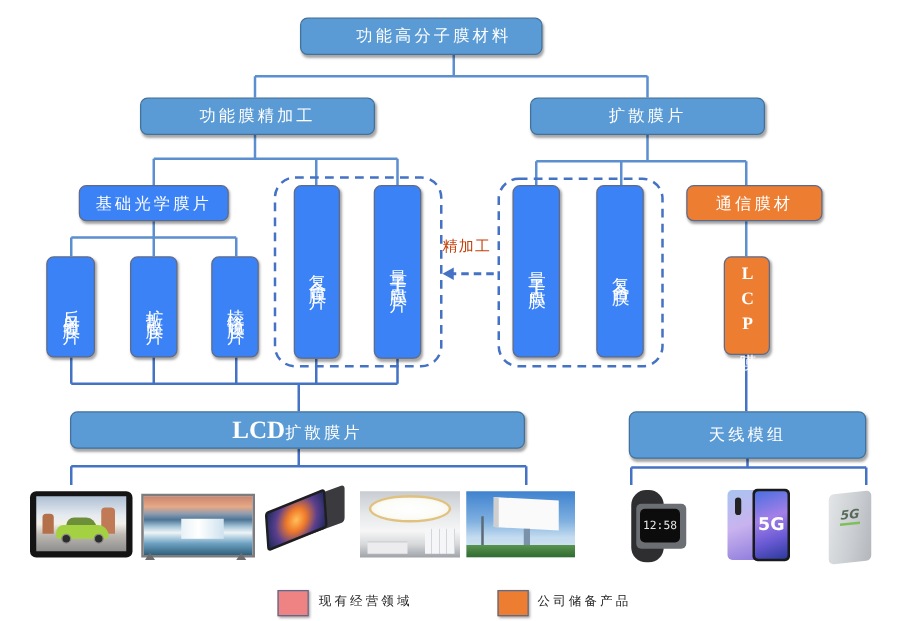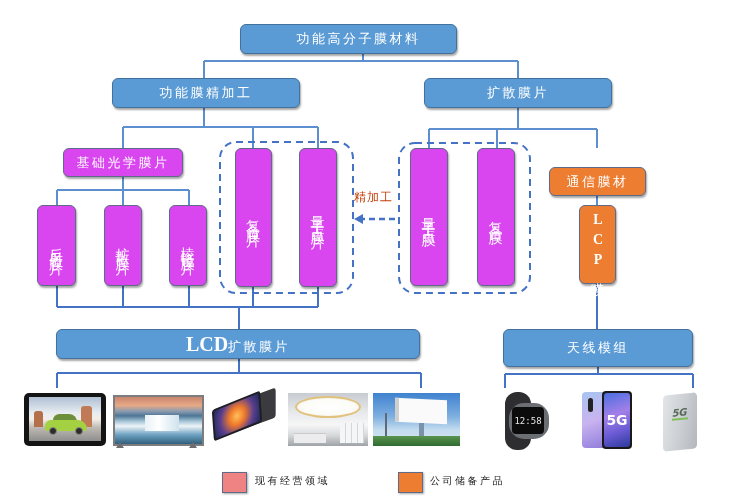"功能高分子膜材料" div.box { top: 24px -> 14px; width: 217px -> 194px }
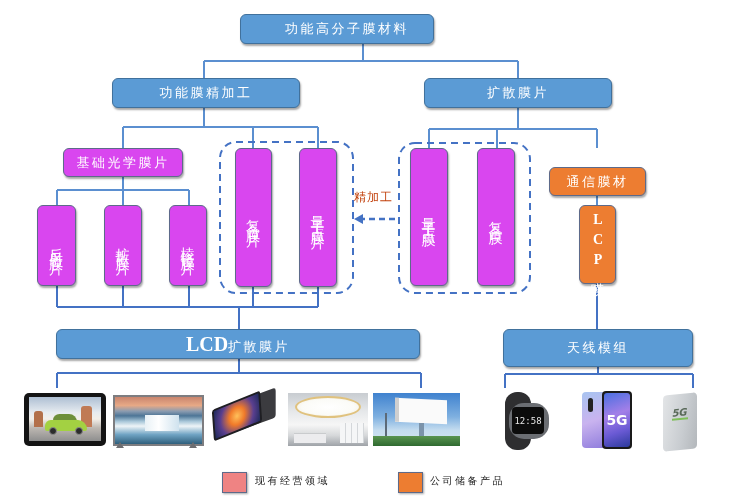"基础光学膜片" .pink { background: #d946ef -> #3b82f6 }
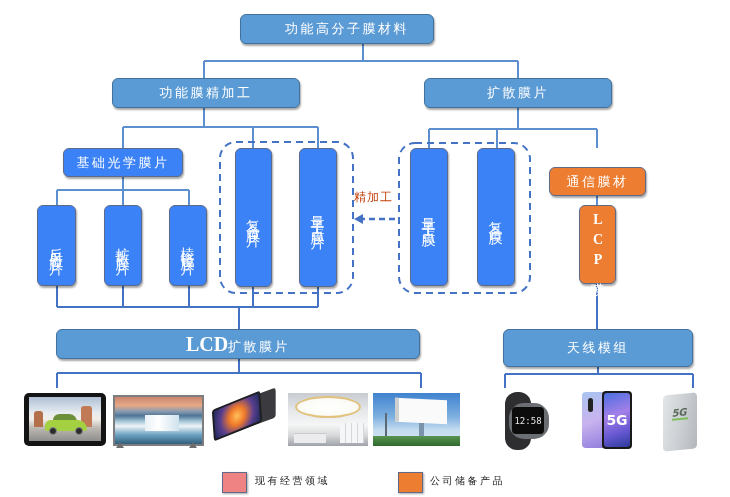"通信膜材" div.box { margin-top: 19px -> none; width: 97px -> 109px }
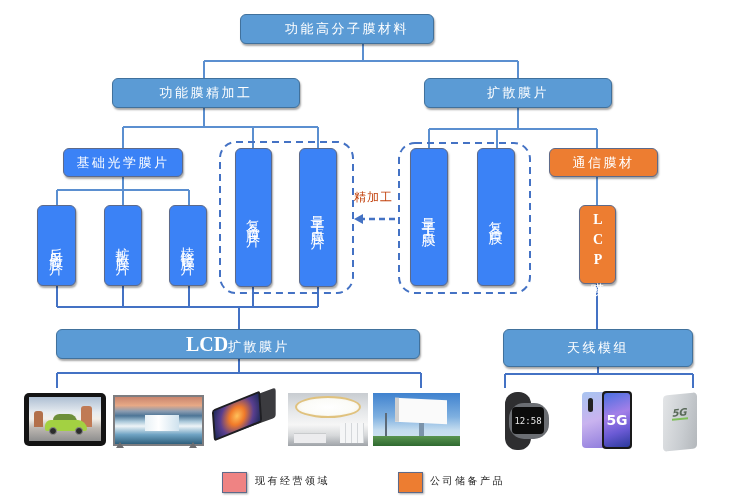"12:58" .case { border-radius: 15px -> 4px }
